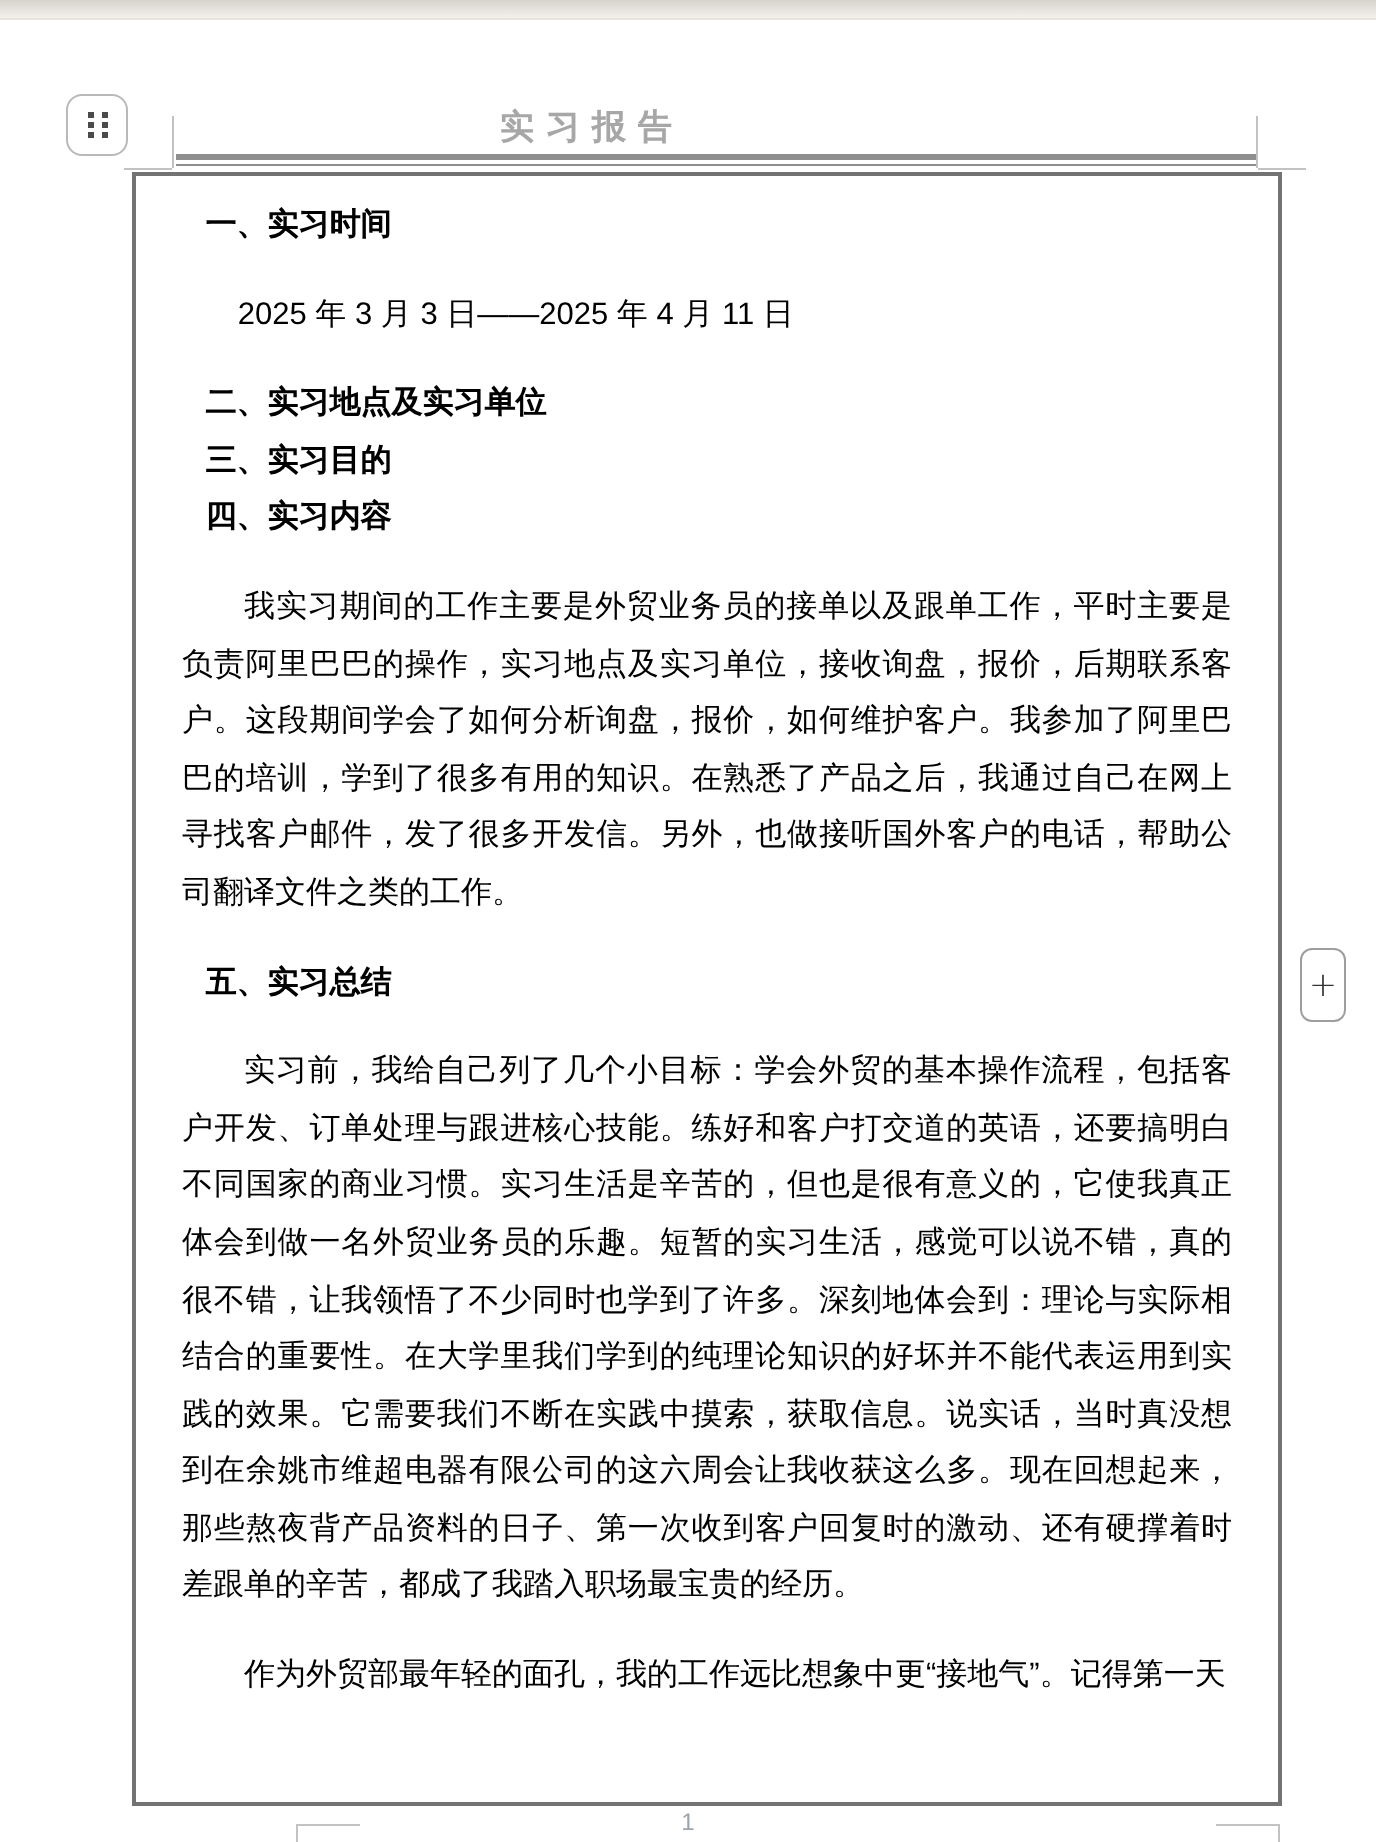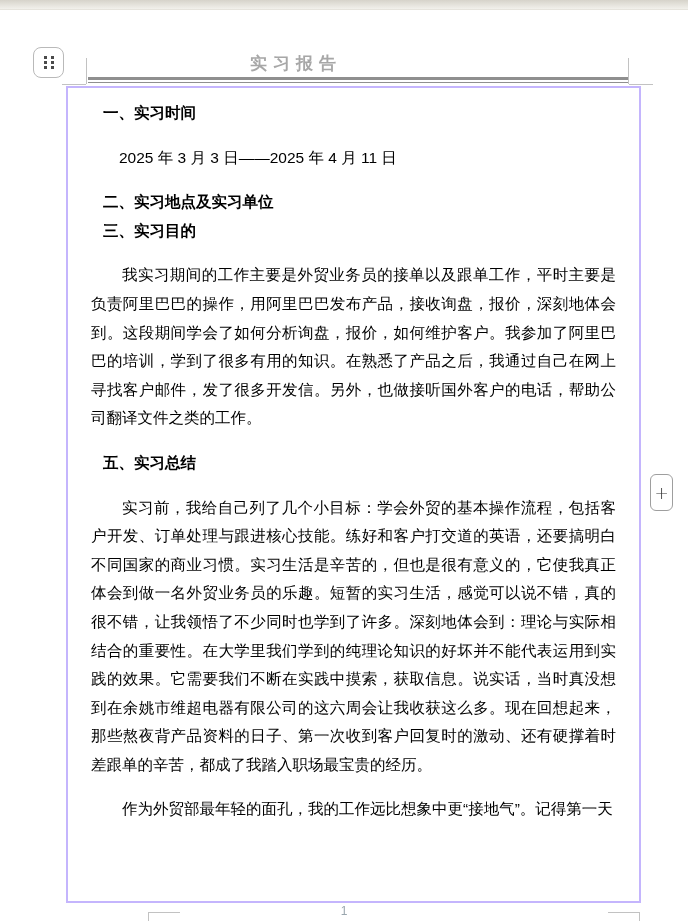"一、实习时间" .text-frame { border: 2px solid #c4b5fd -> 2px solid #737373 }
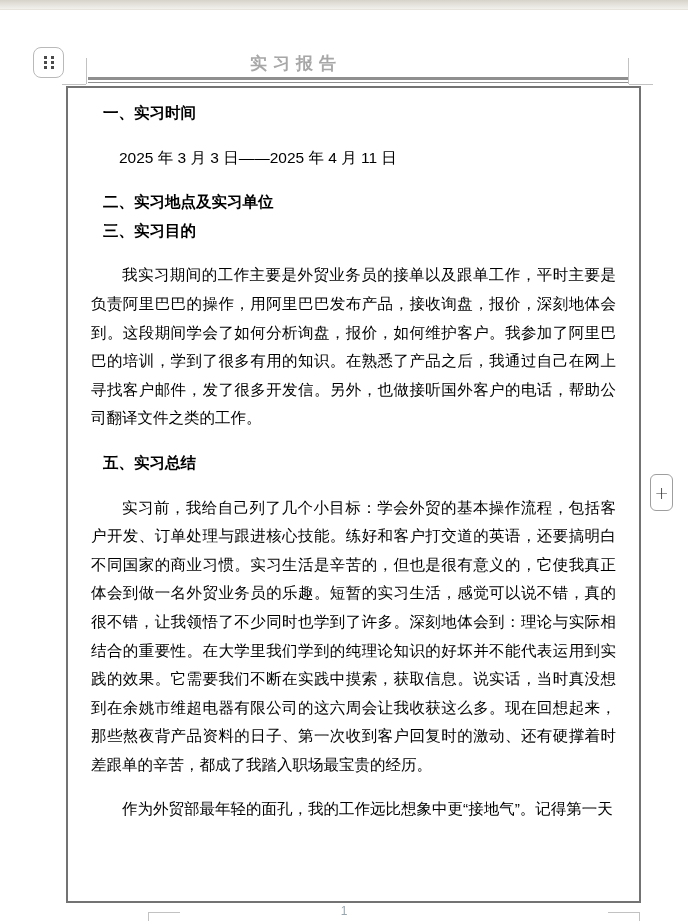"四、实习内容" h3 { html: none -> <h3>四、实习内容</h3> }
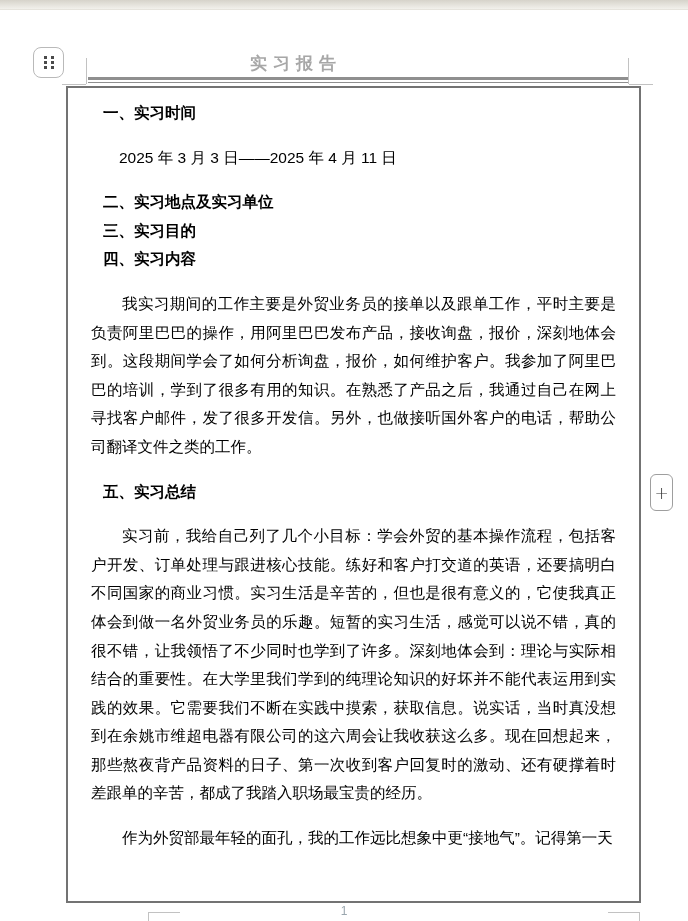"我实习期间的工作主要是外贸业务员的接单以及跟单工作，平时主要是负责阿里巴巴的操作" p { text: 用阿里巴巴发布产品，接收询盘，报价，深刻地体会到 -> 实习地点及实习单位，接收询盘，报价，后期联系客户 }
